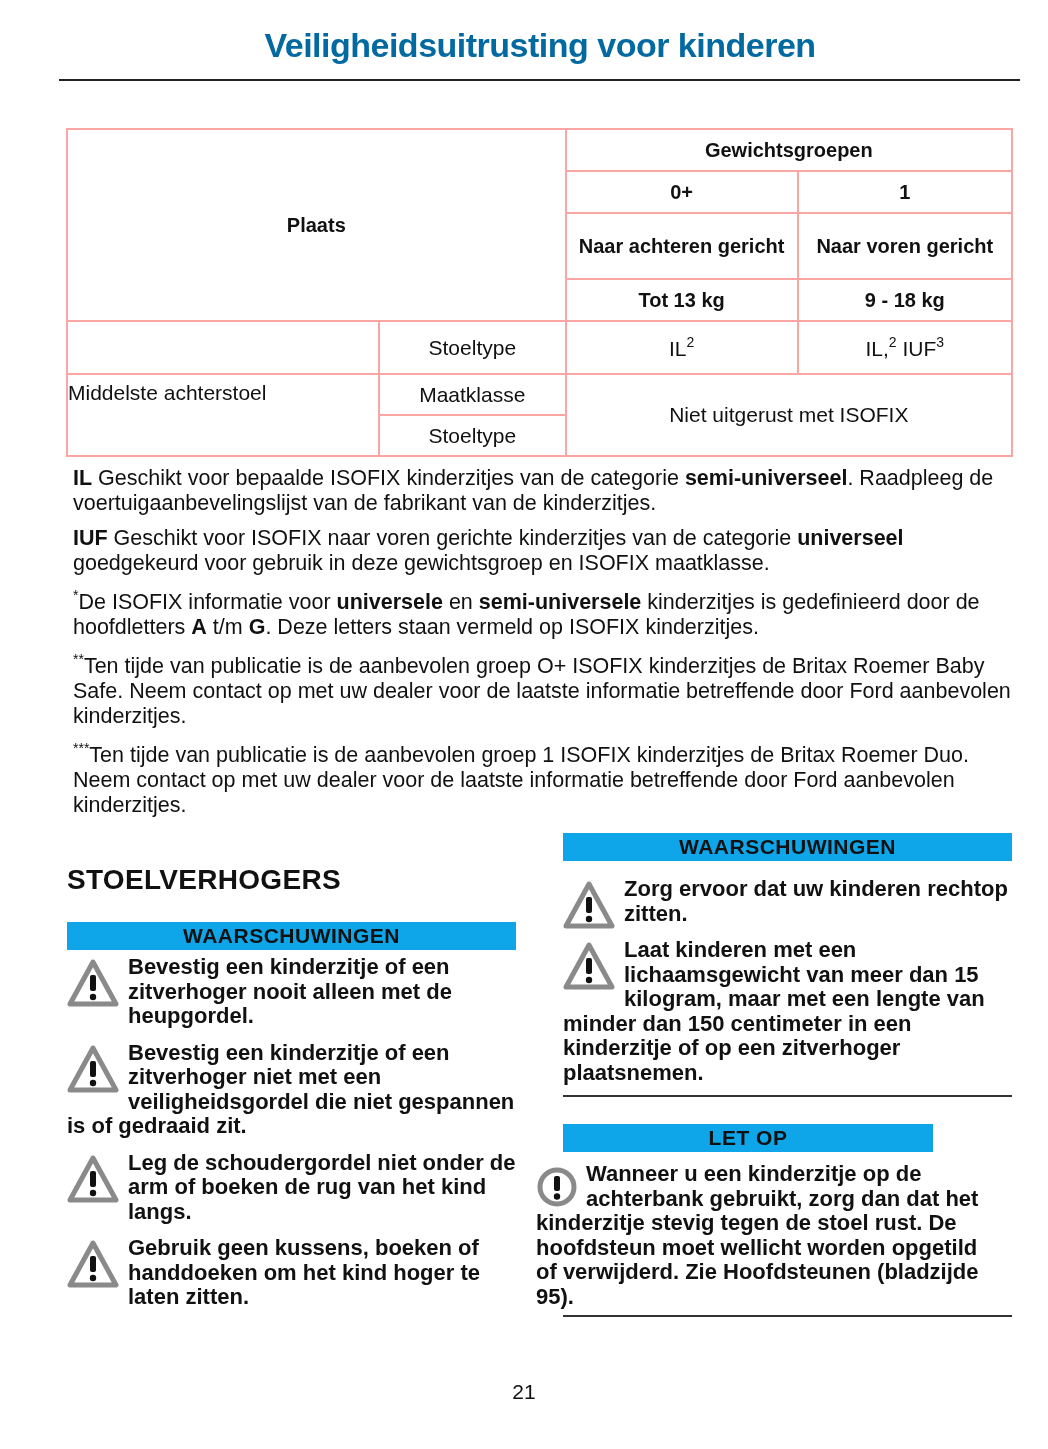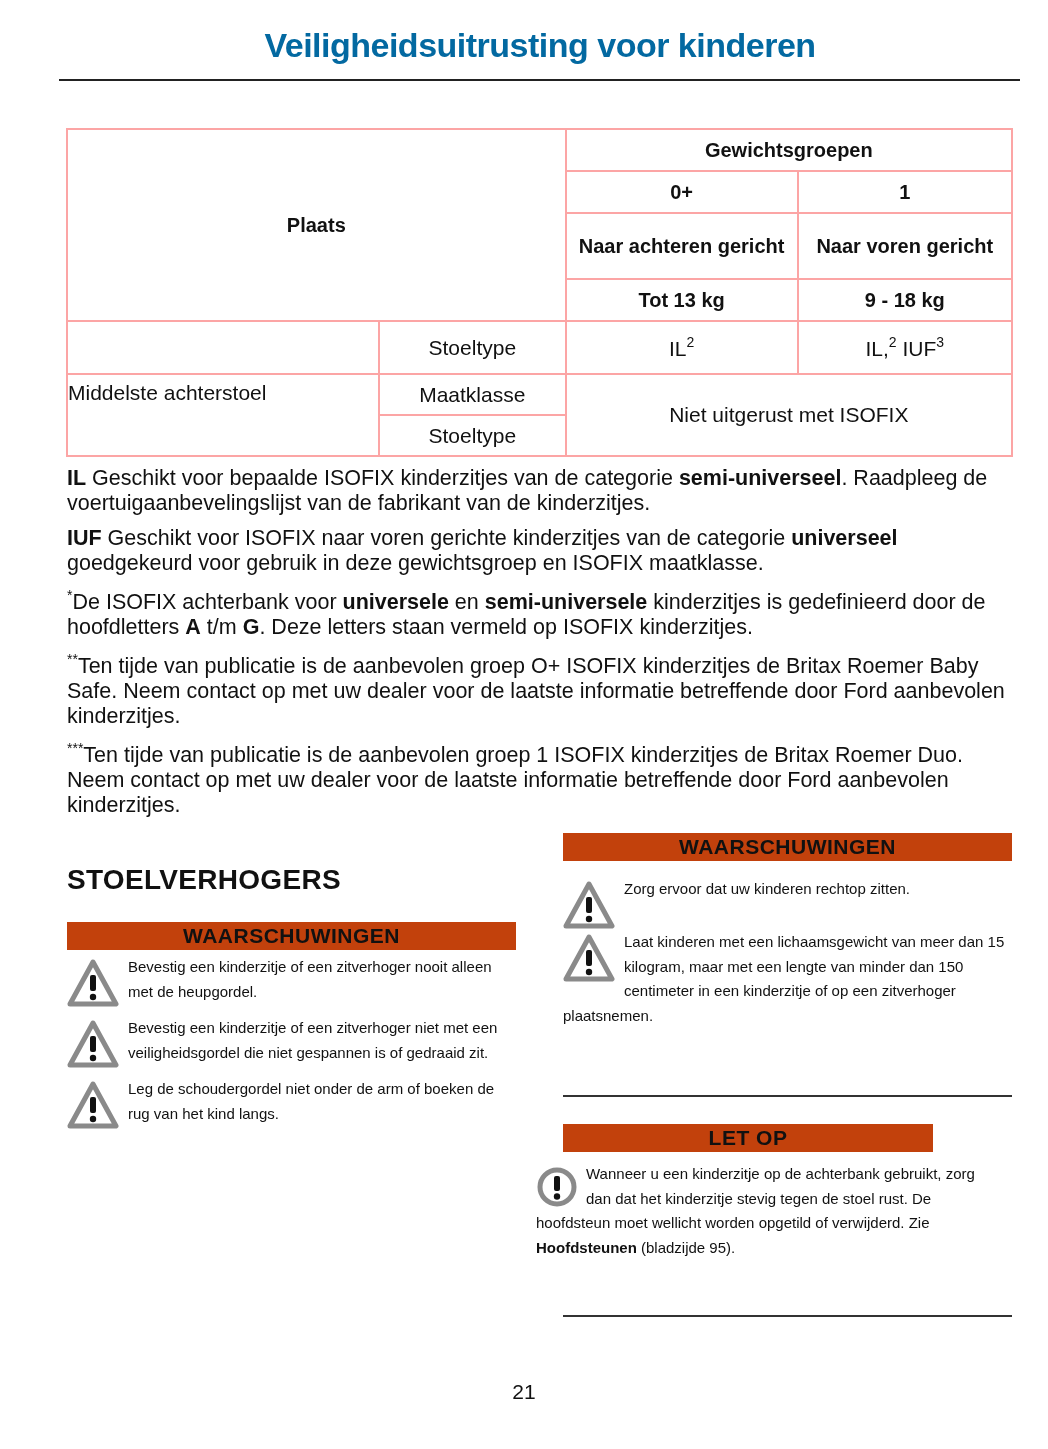"IL Geschikt voor bepaalde ISOFIX" .notes { left: 67px -> 73px }
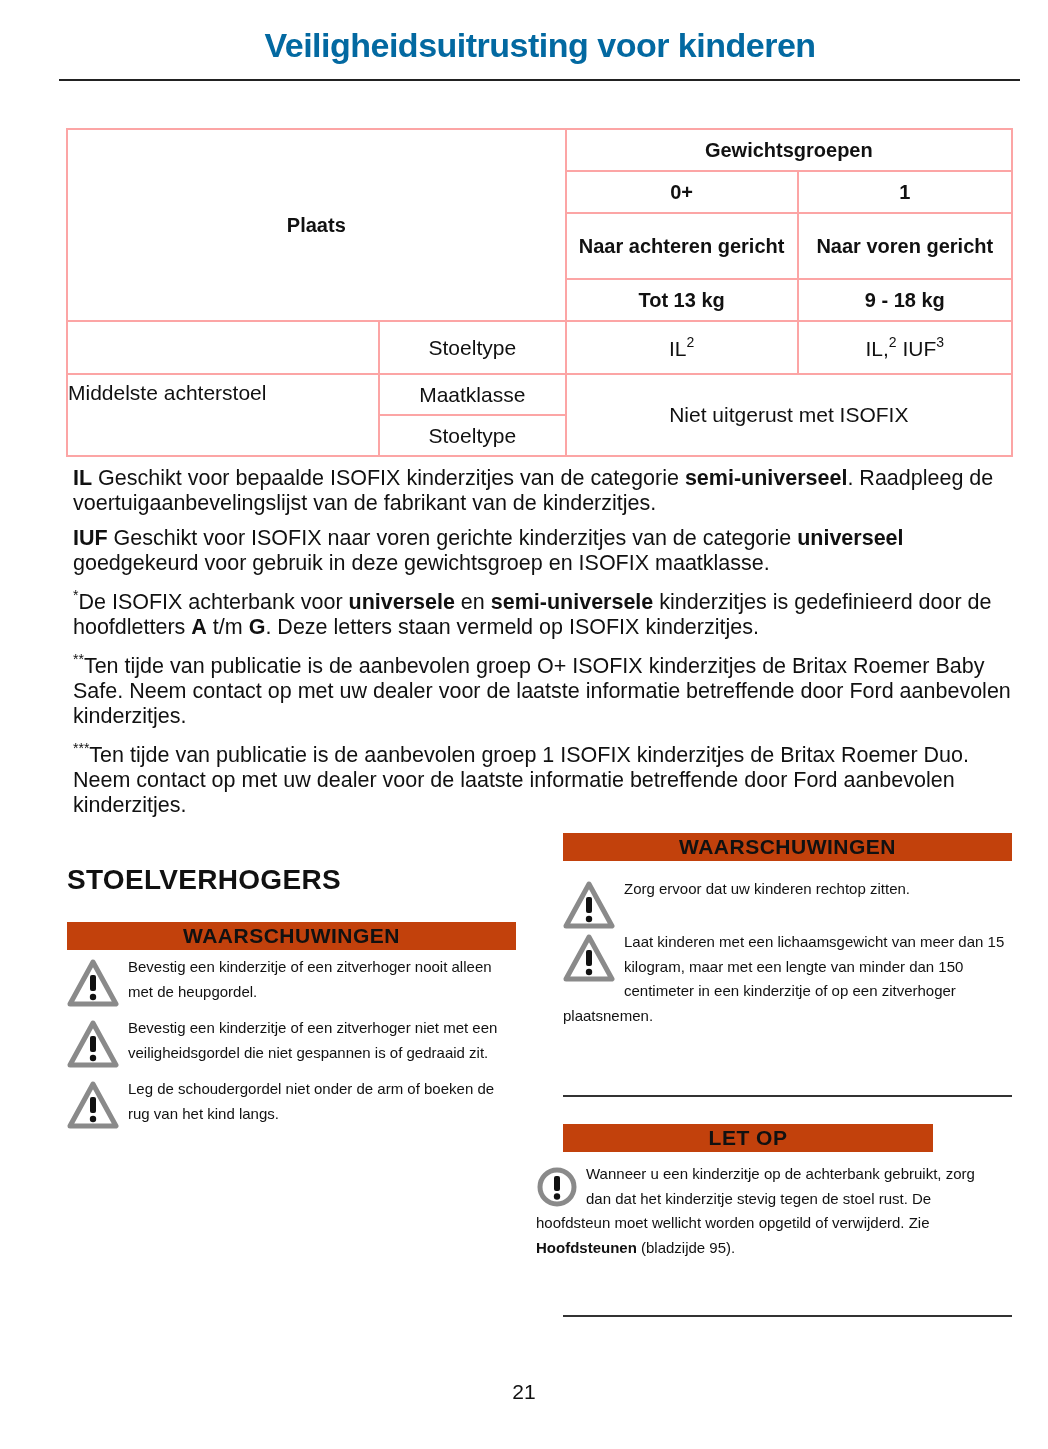"De ISOFIX achterbank voor" span { text: achterbank -> informatie }
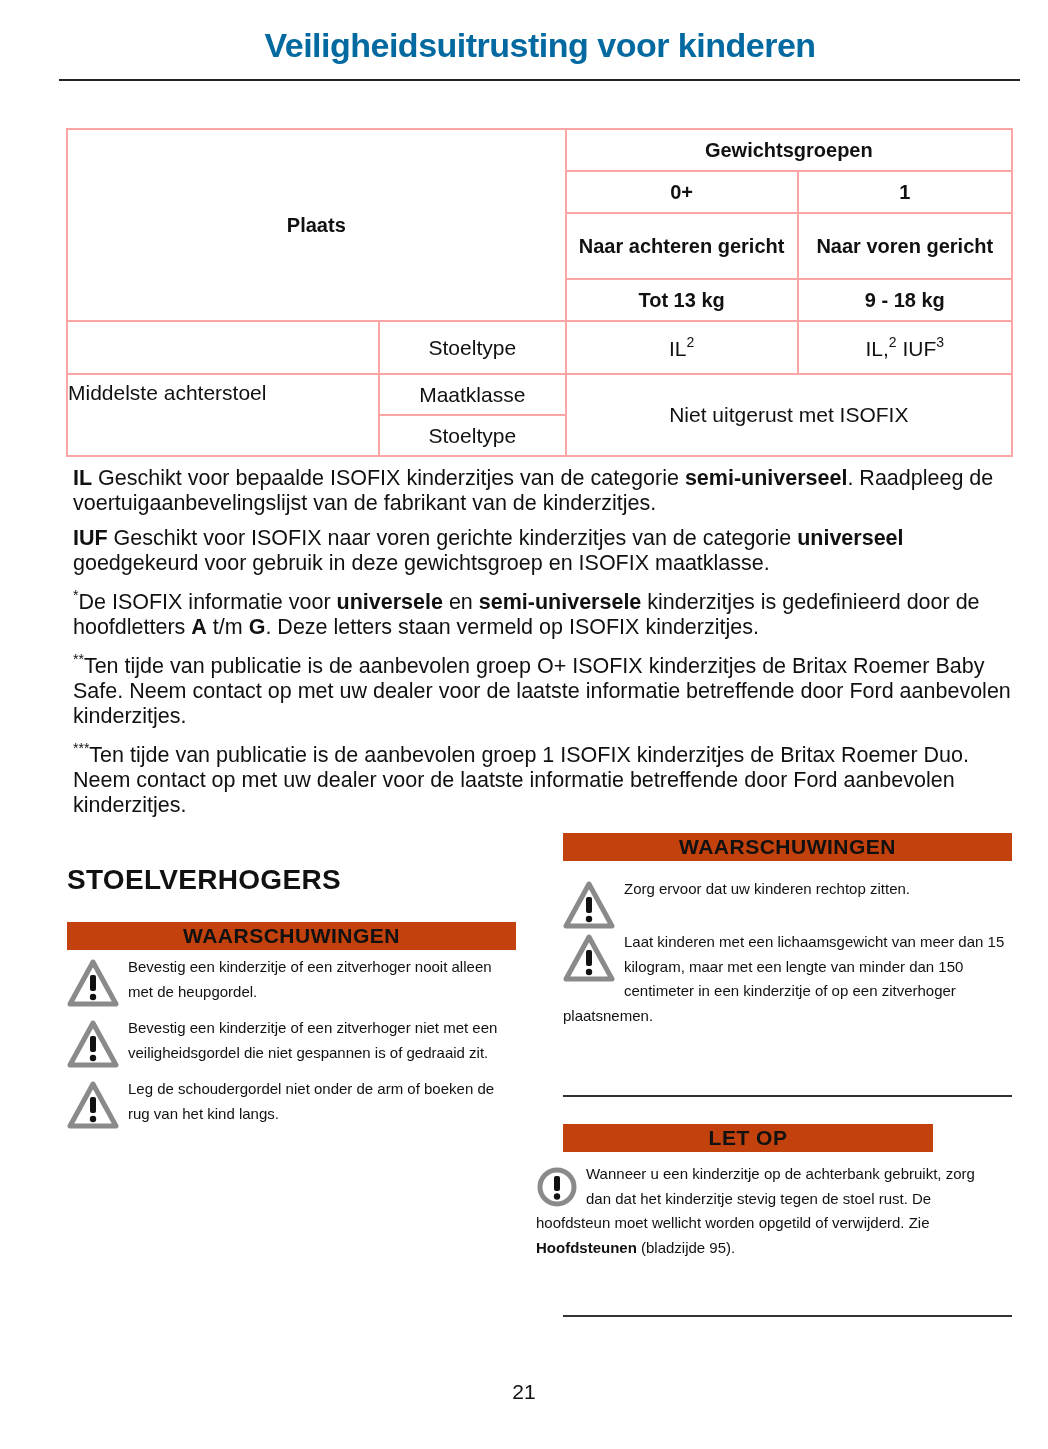"WAARSCHUWINGEN" .banner { background: #c2410c -> #0ea5e9 }
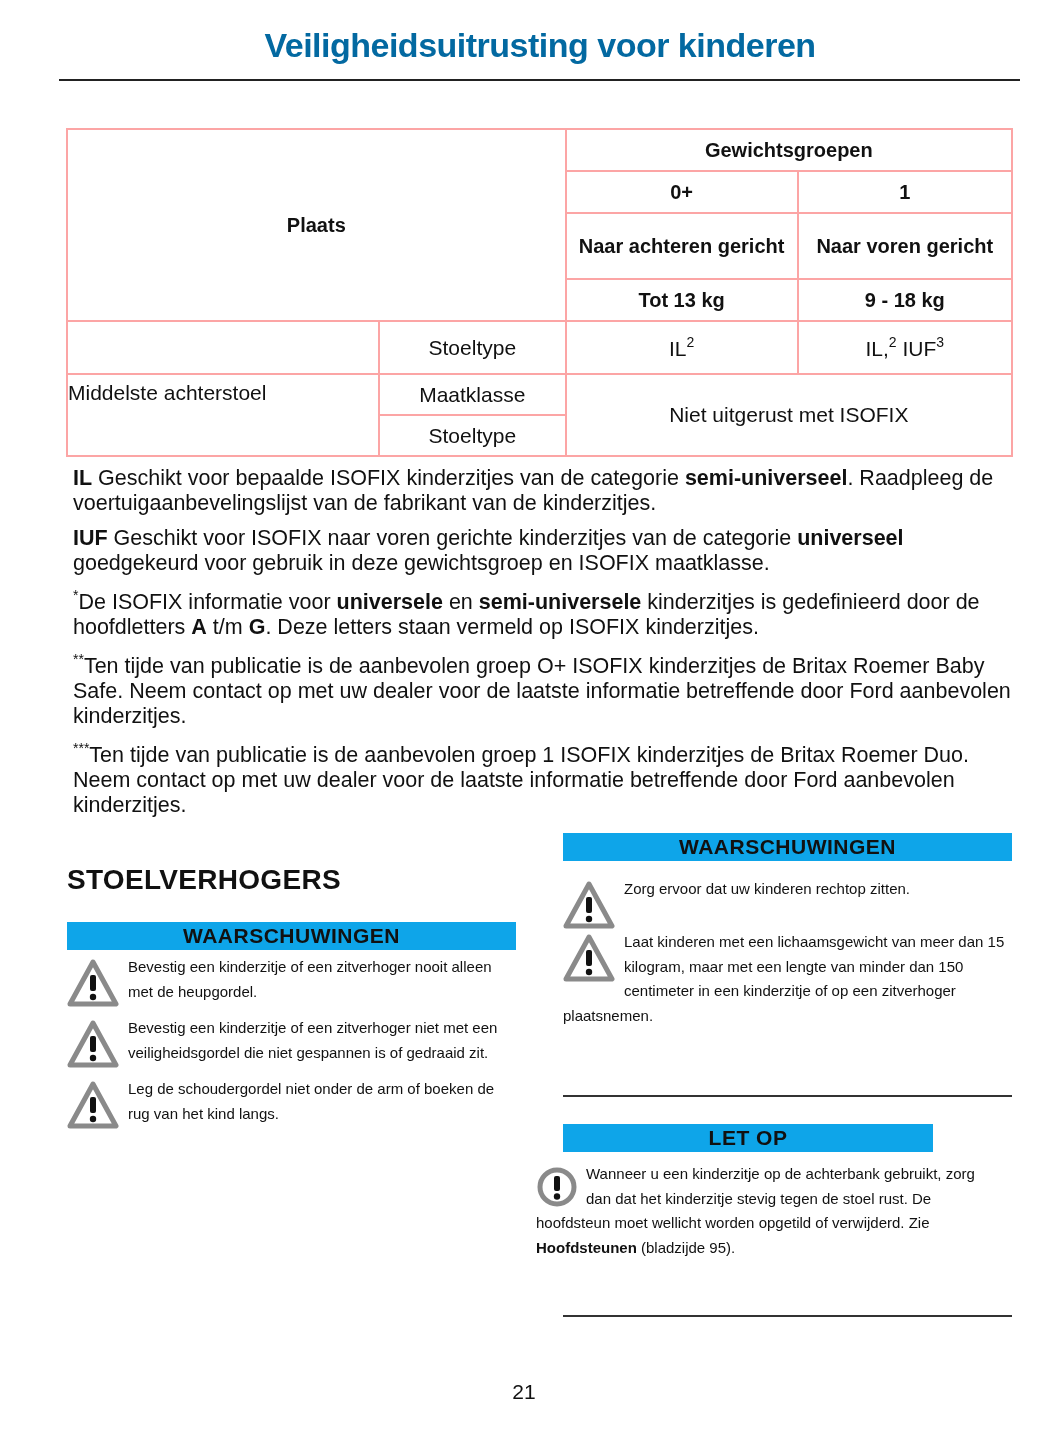"Zorg ervoor dat uw kinderen" .col { font-size: 15px -> 22px; font-weight: none -> bold }
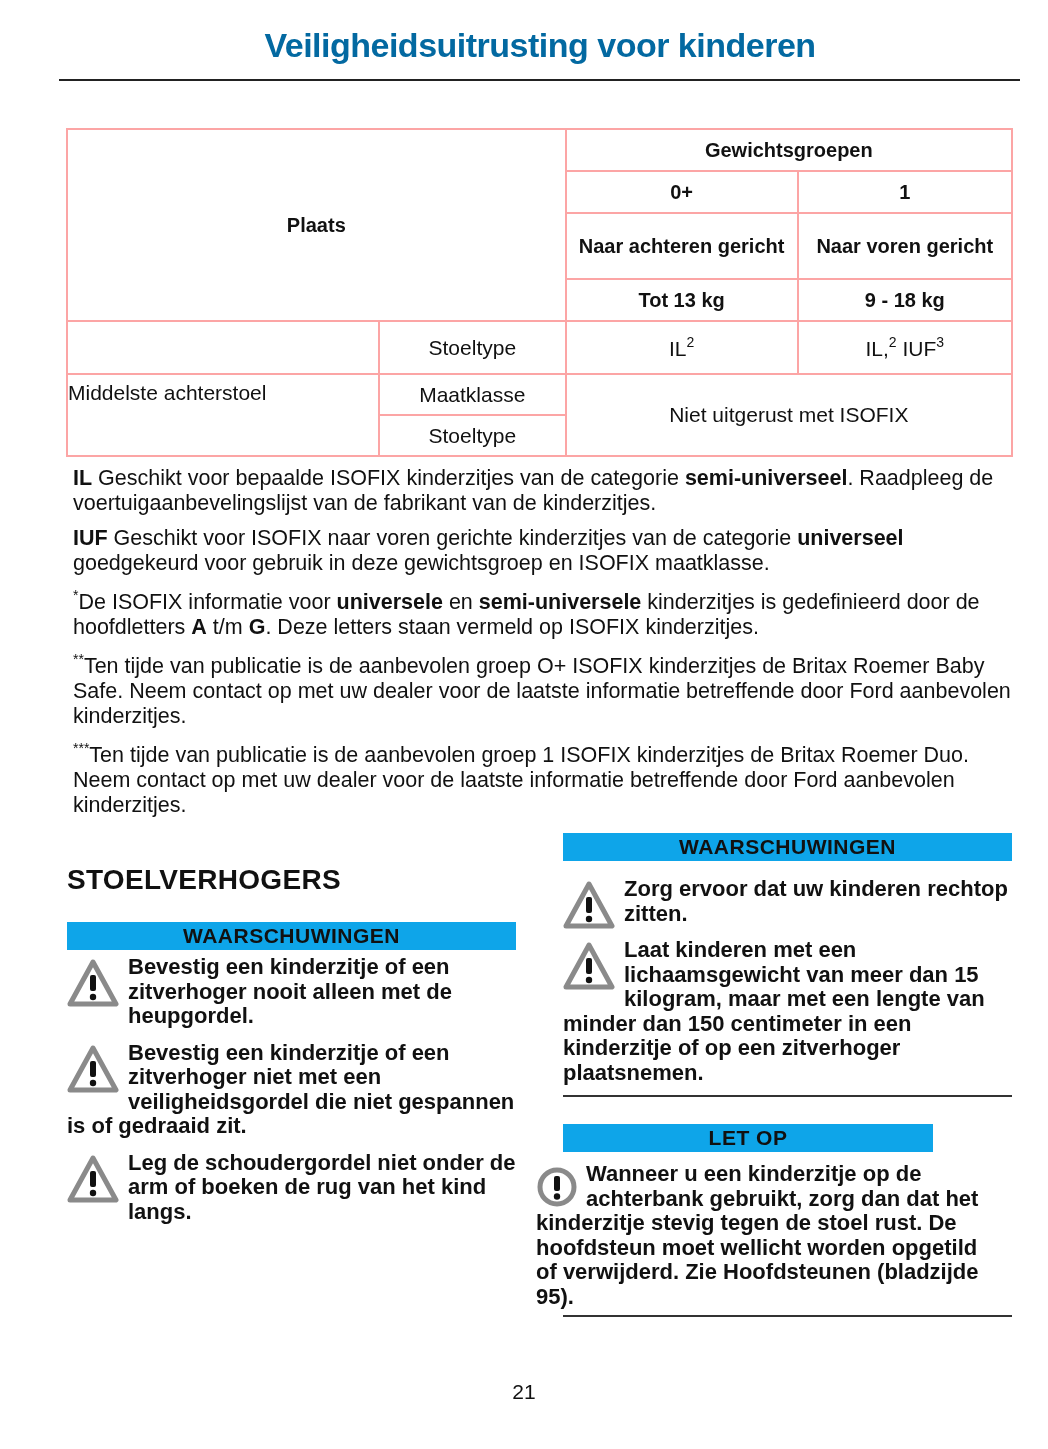"Gebruik geen kussens, boeken of" div.item { html: none -> <div> <svg> <path></path> <rect></rect> <circle></circle> </svg> <span>Gebruik geen kussens, boeken of handdoeken om het kind hoger te laten zitten.</span> </div> }
